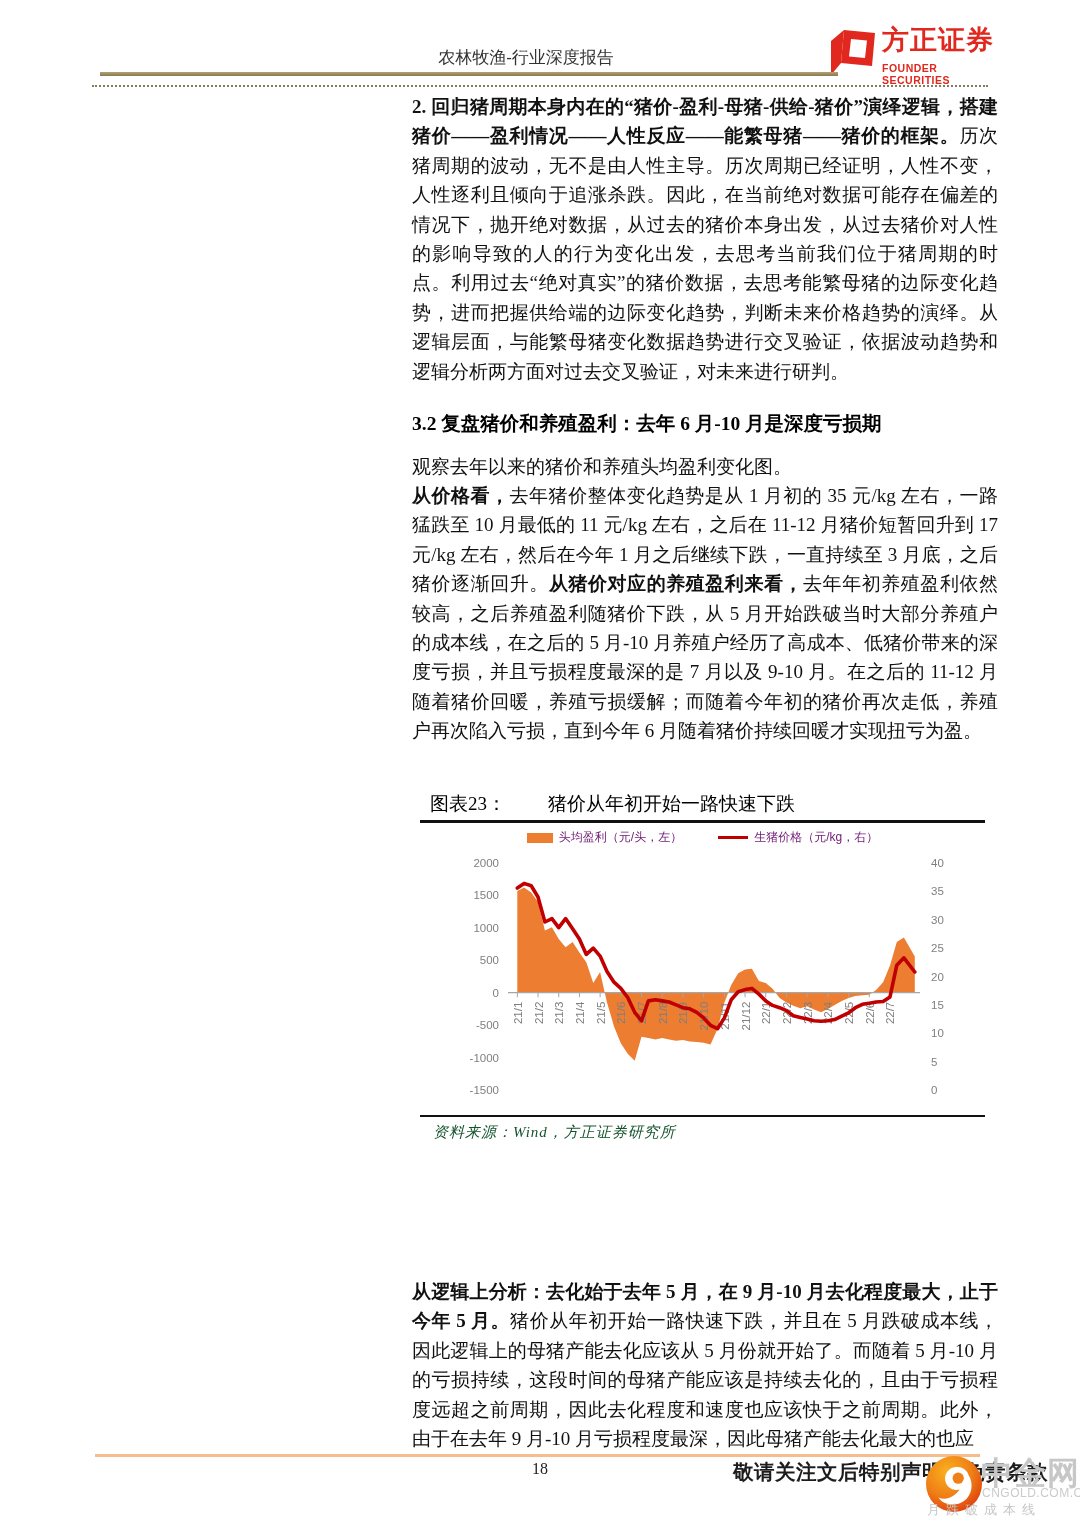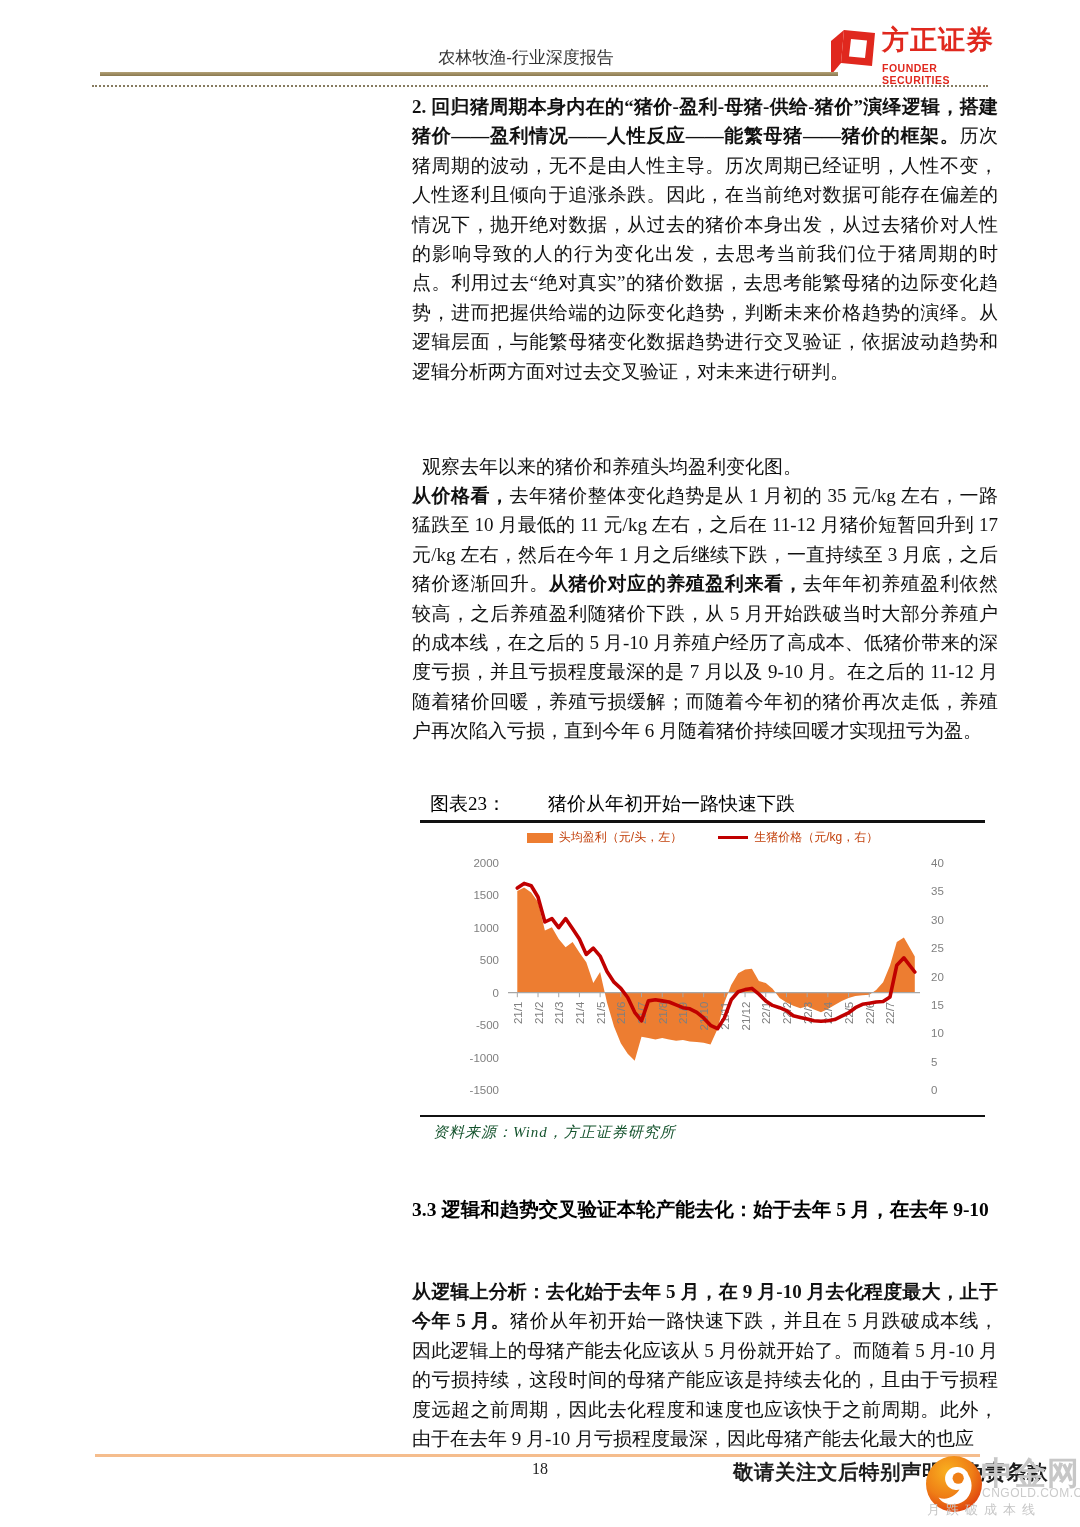"3.2 复盘猪价和养殖盈利：去年 6 月-10 月是深度亏损期" h2.sec { html: none -> <h2>3.2 复盘猪价和养殖盈利：去年 6 月-10 月是深度亏损期</h2> }
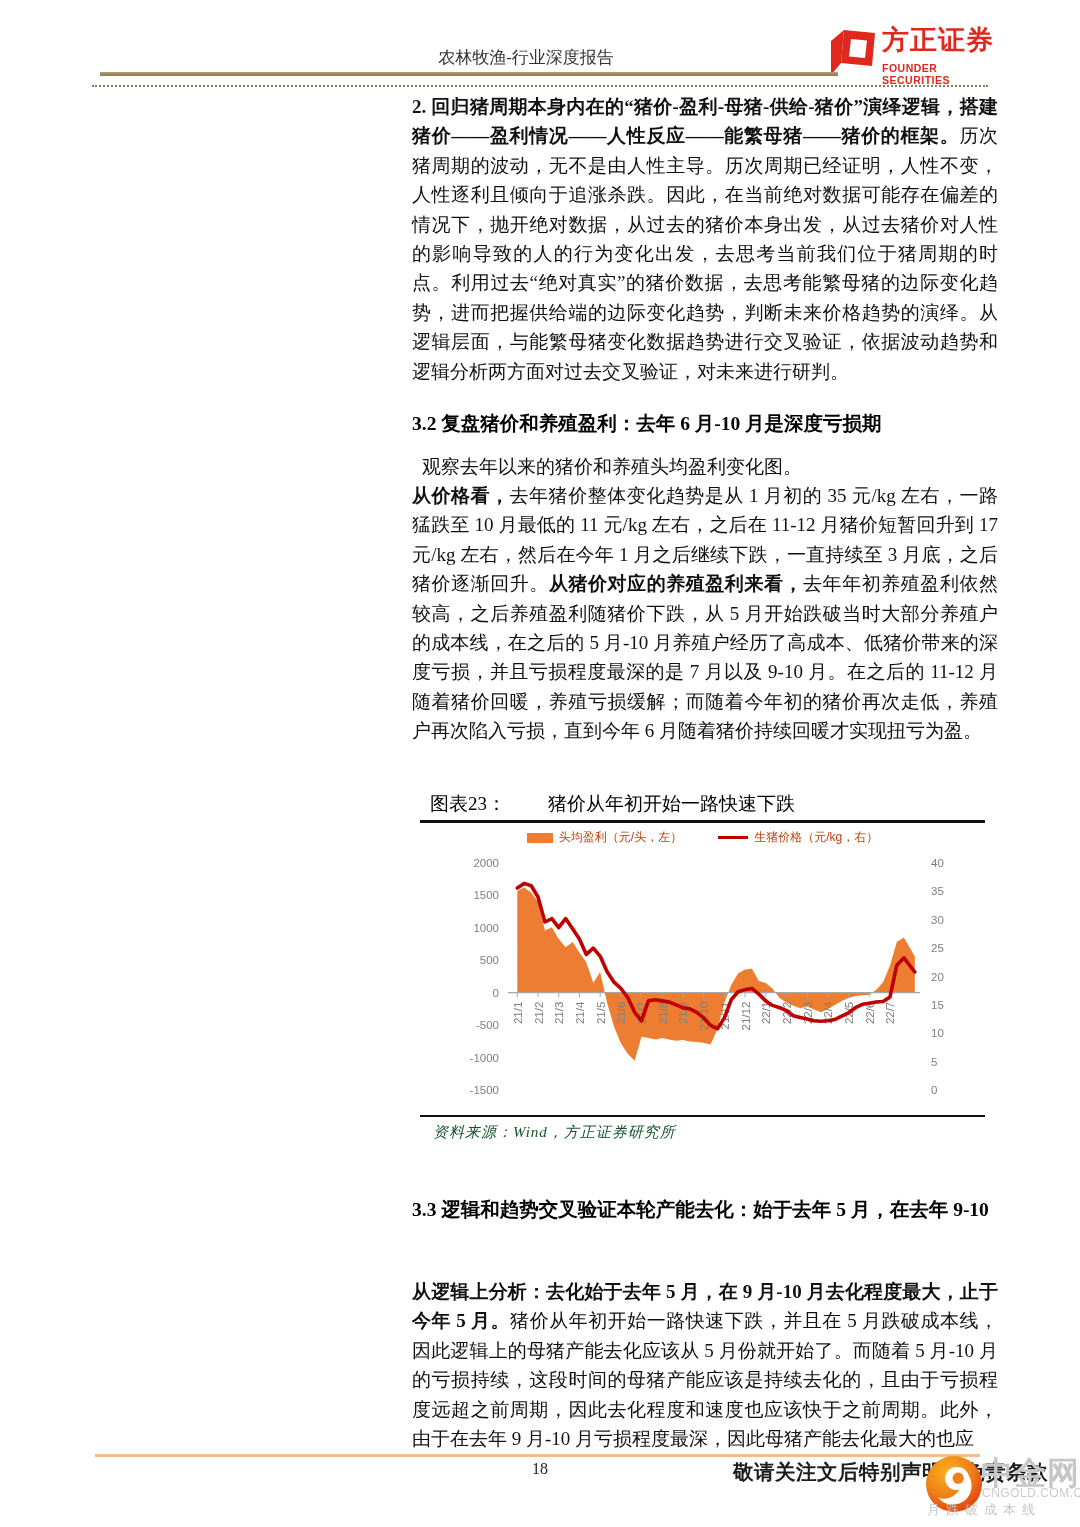"观察去年以来的猪价和养殖头均盈利变化图。" p.body { margin-left: 10px -> none }
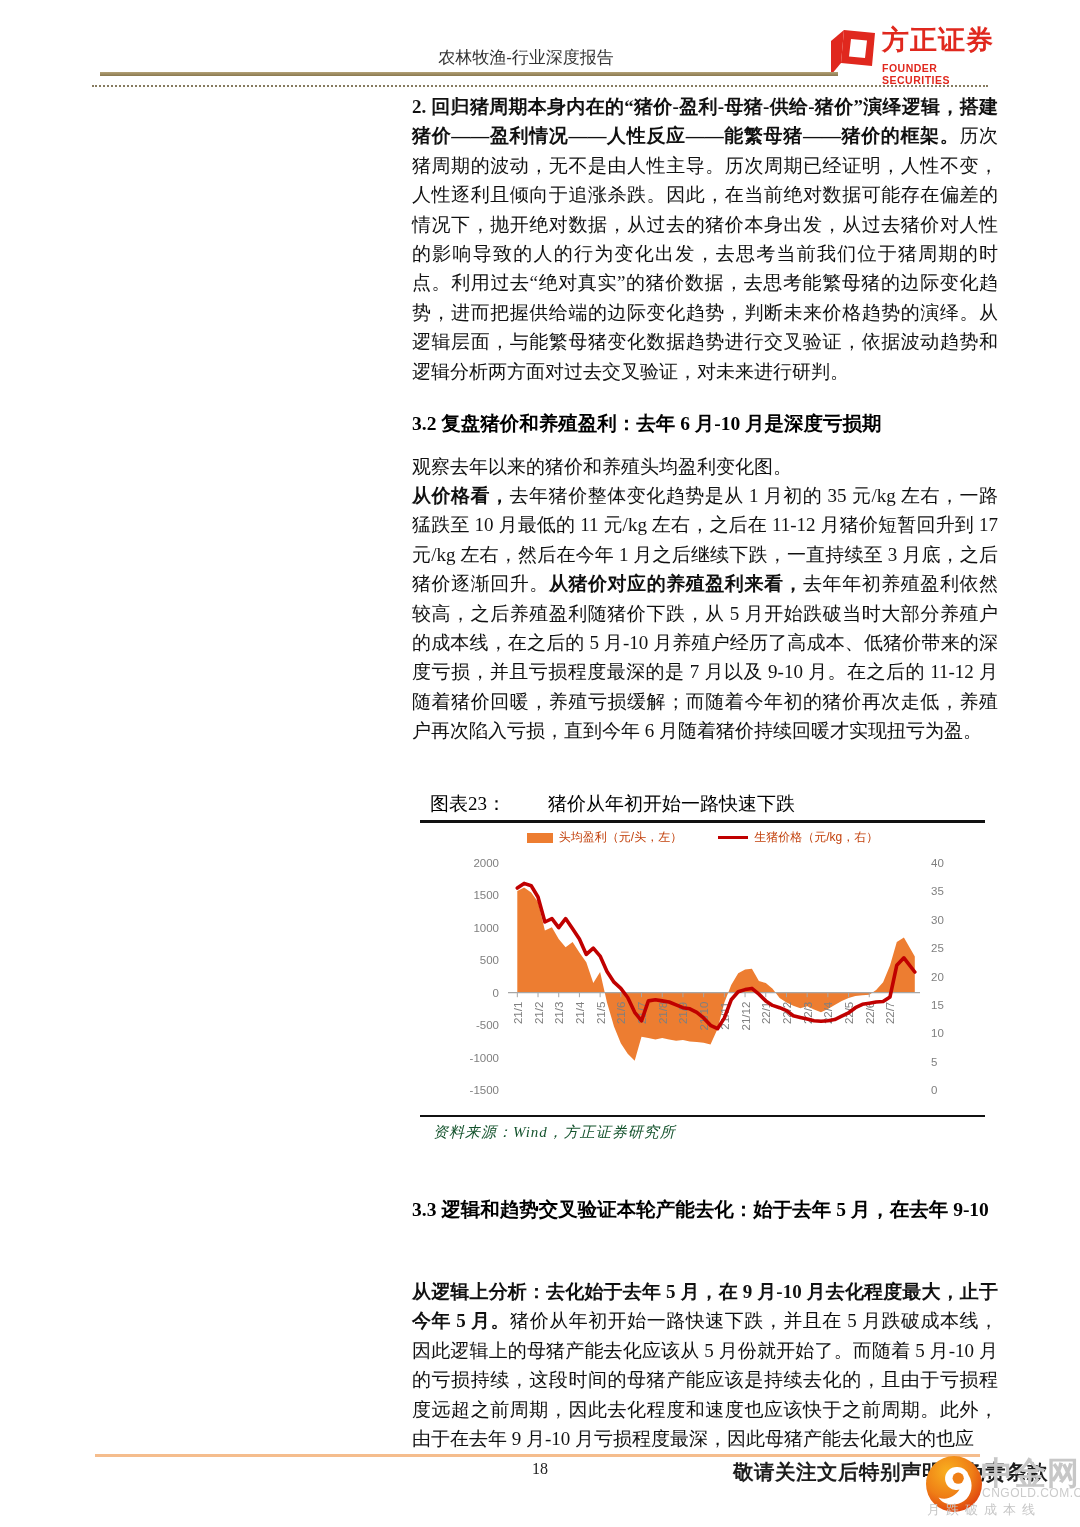"头均盈利（元/头，左）" .legend { color: #c2410c -> #701a75 }
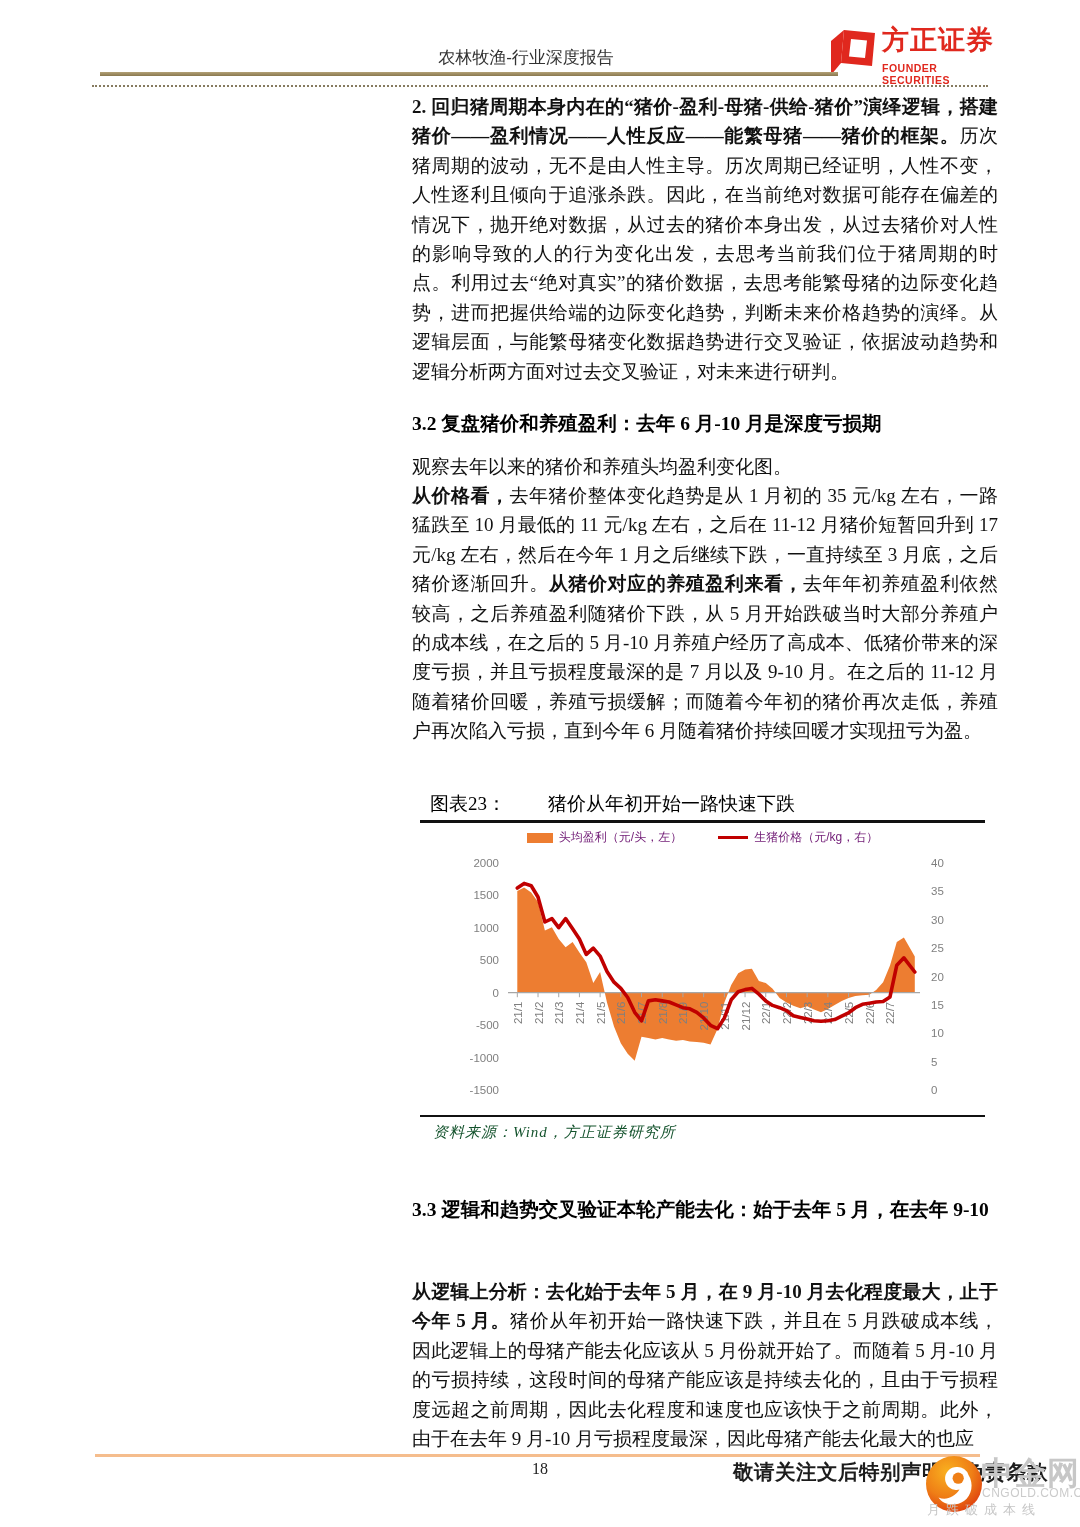"3.3 逻辑和趋势交叉验证本轮产能去化：始于去年 5 月，在去年 9-10" div { html: <div>3.3 逻辑和趋势交叉验证本轮产能去化：始于去年 5 月，在去年 9-10</div> -> none }
